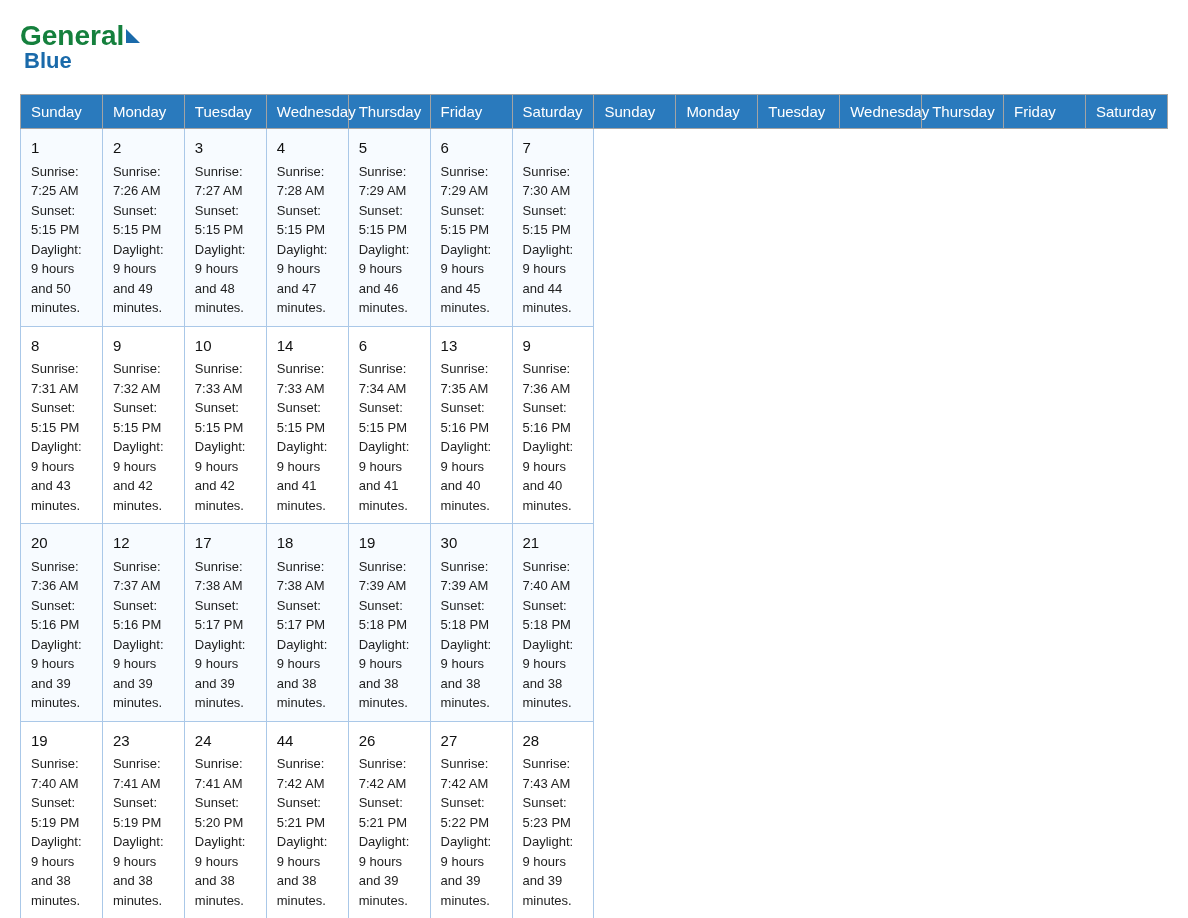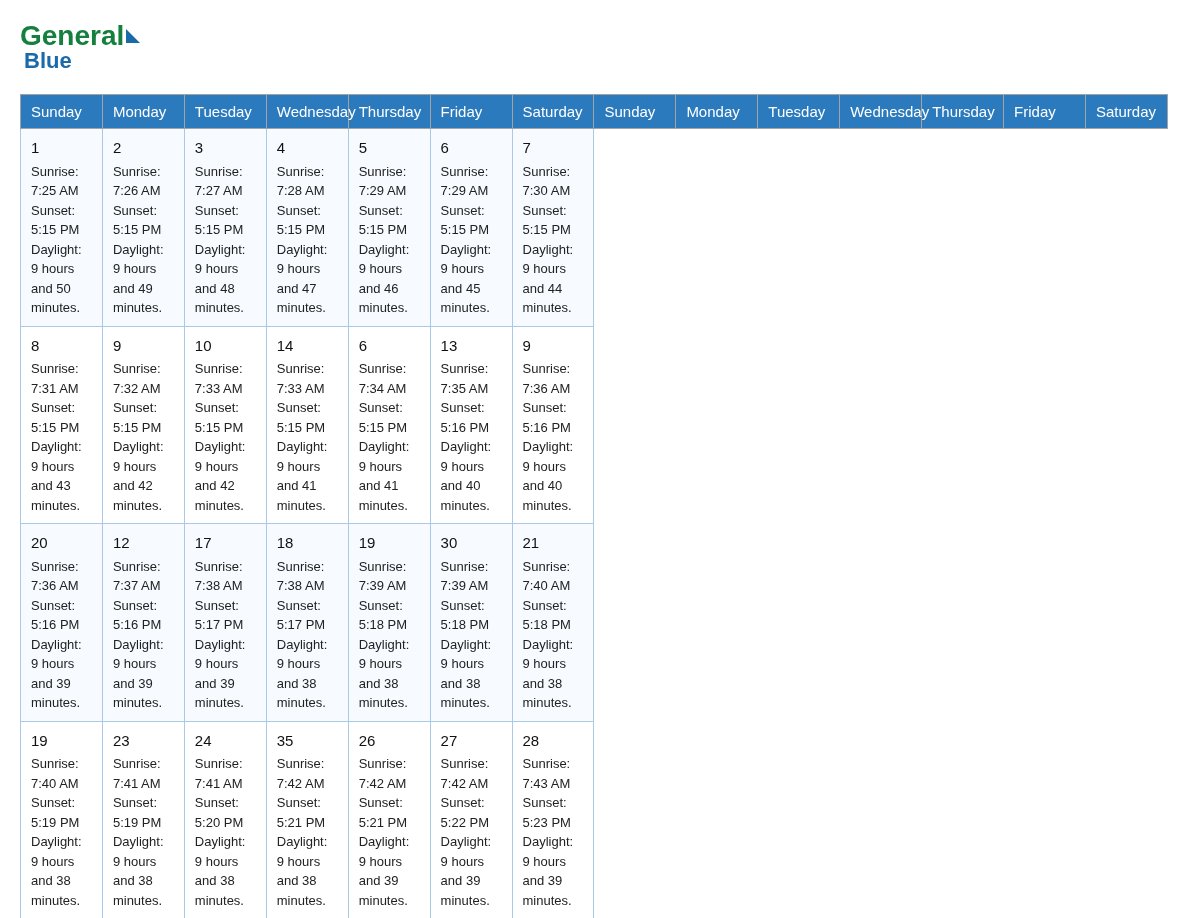"35" span.day-num { text: 35 -> 44 }
